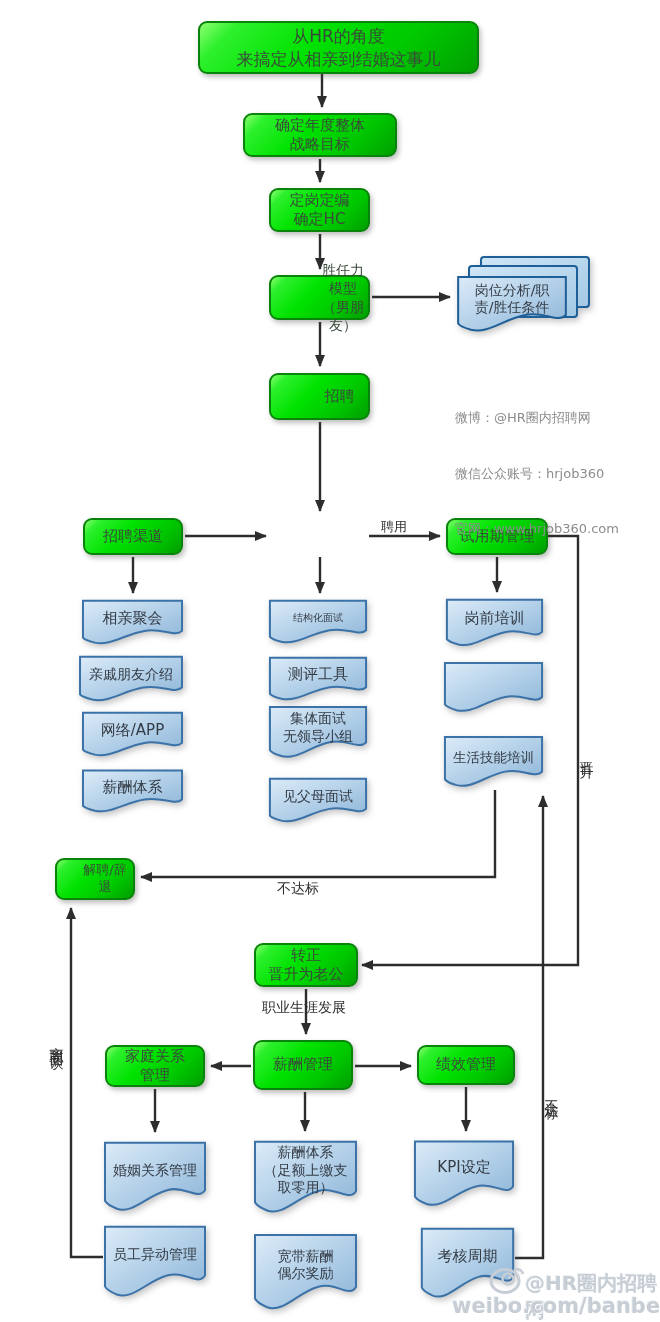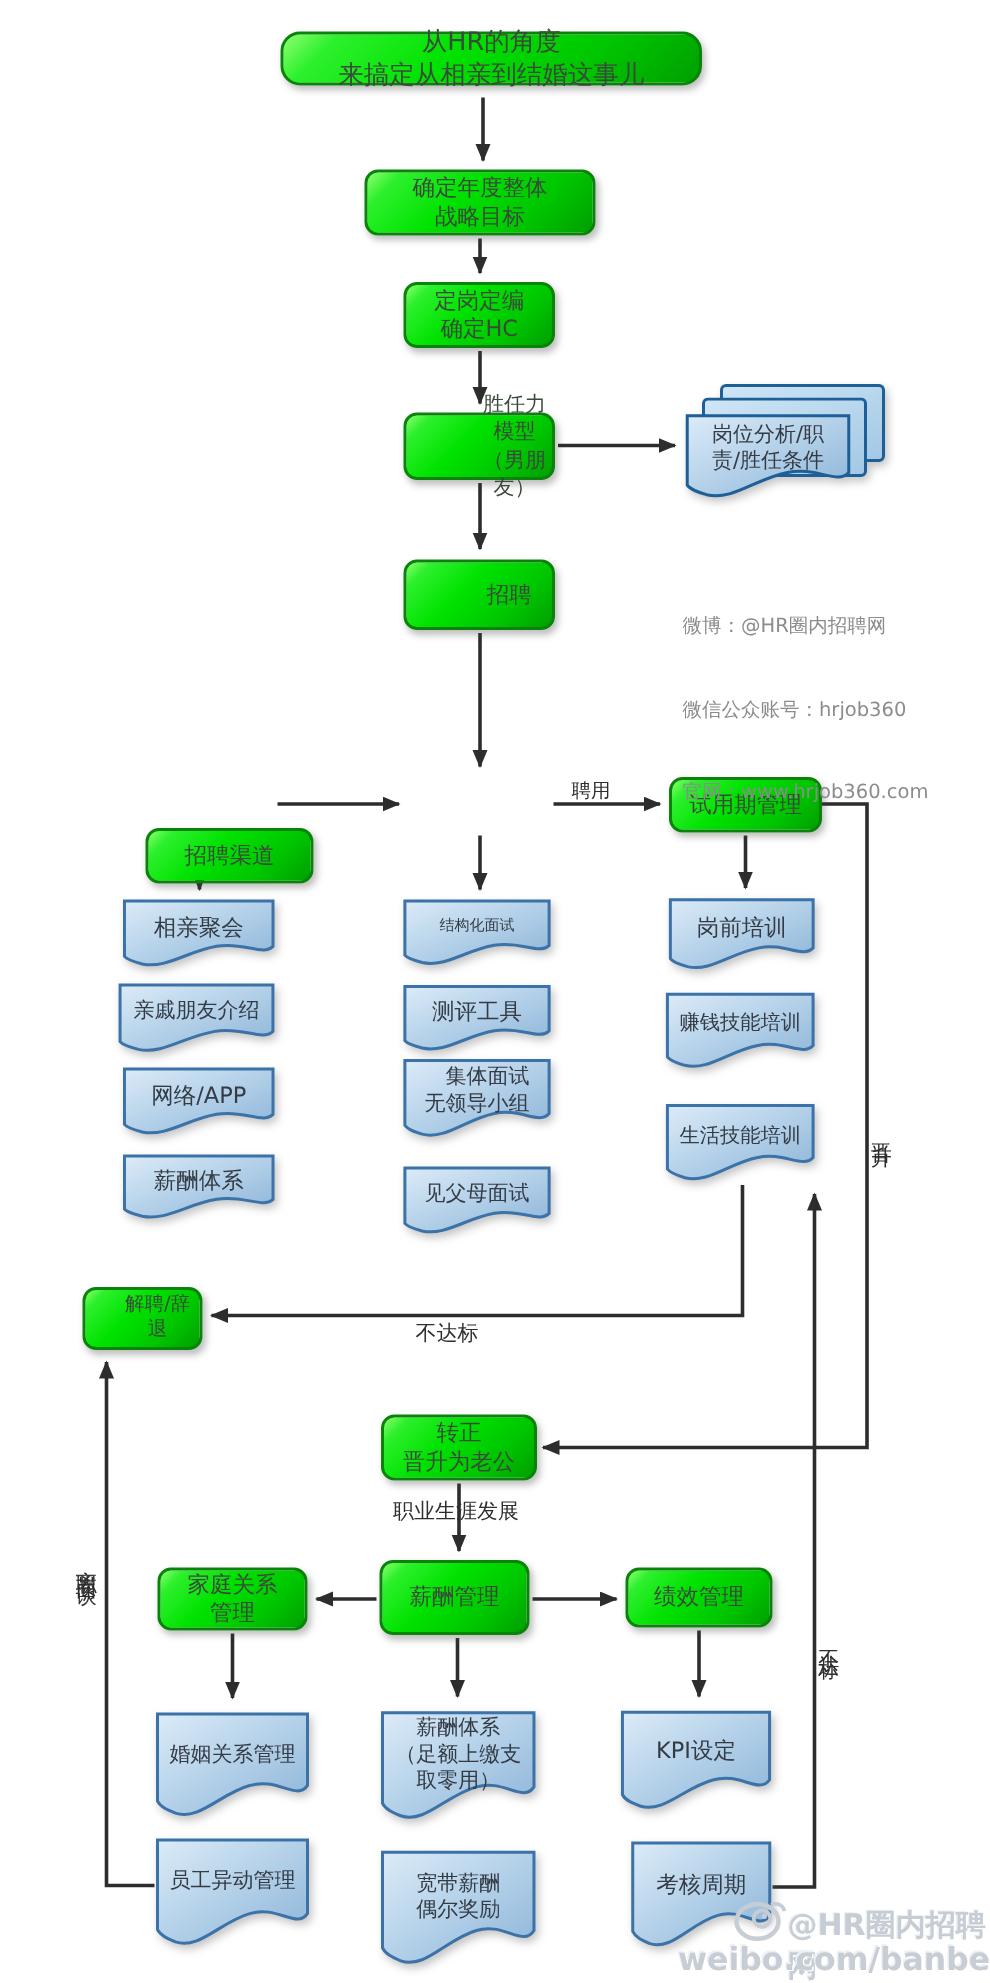"从HR的角度" div.gnode { border-radius: 13px -> none; height: 36px -> 53px; left: 187px -> 198px }
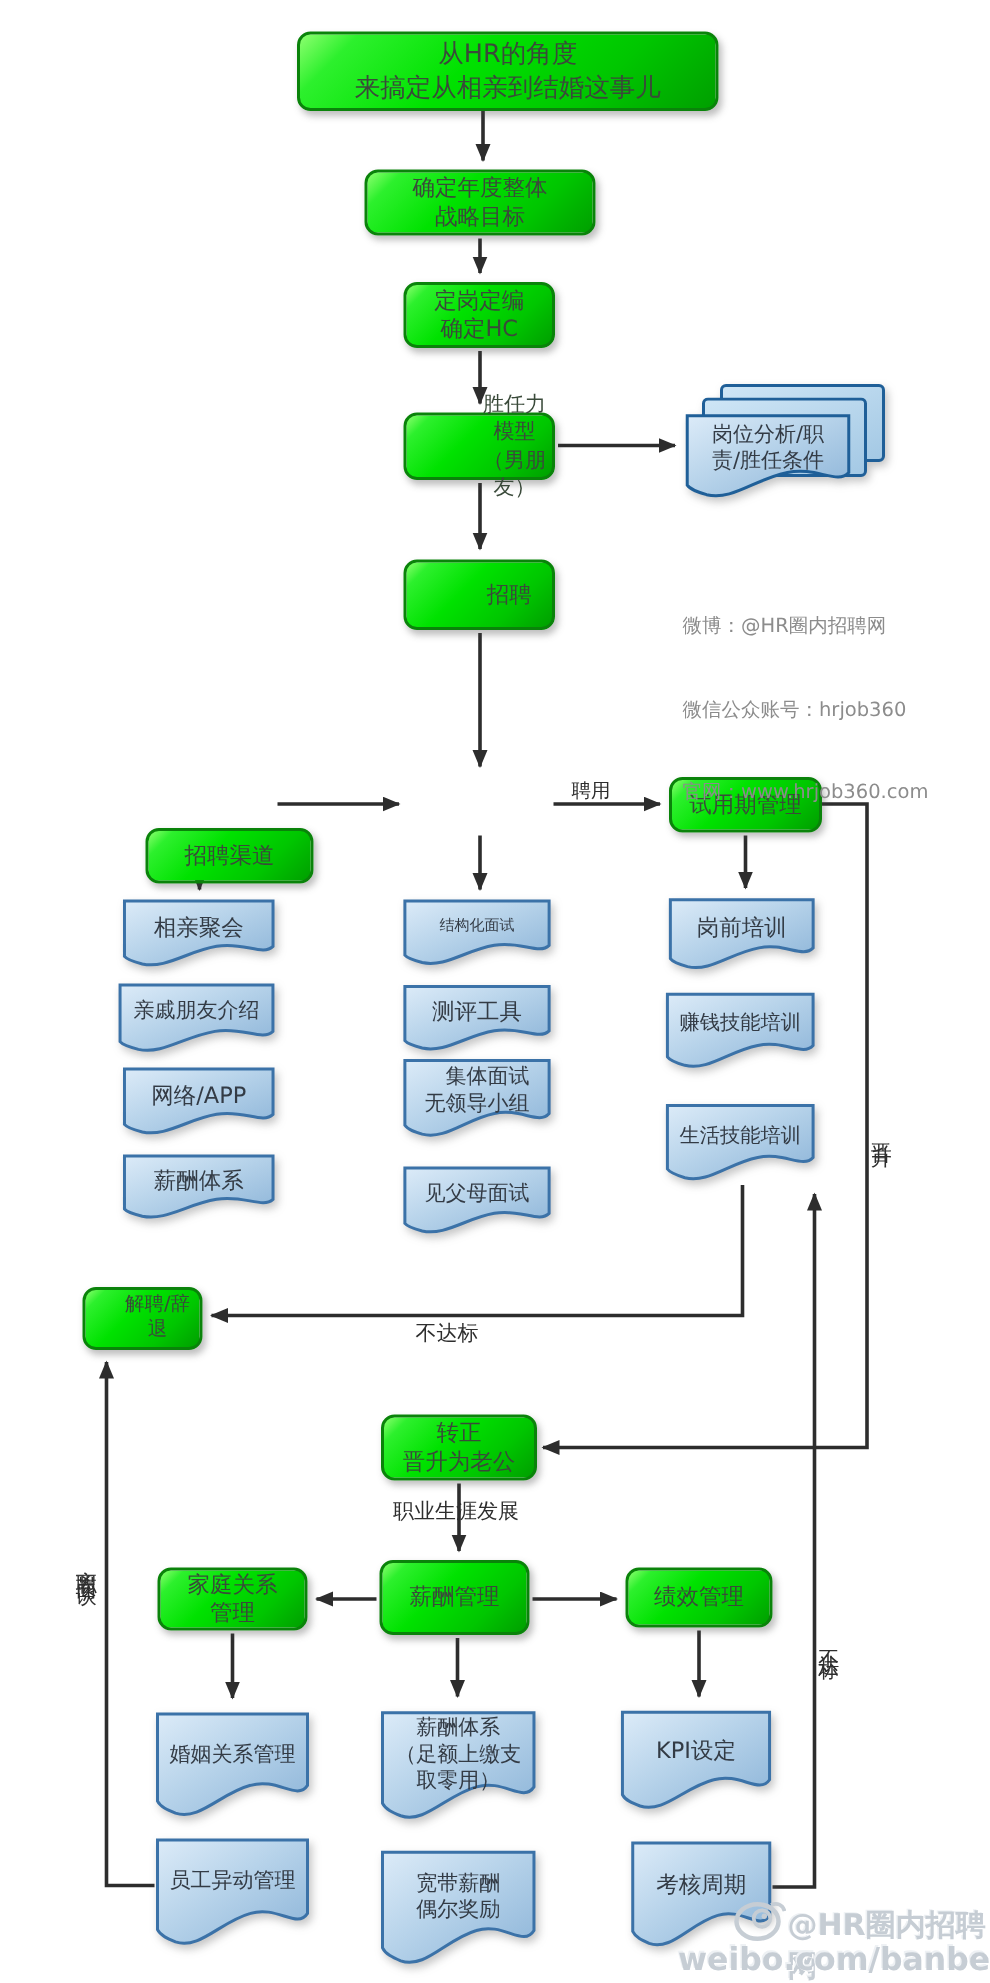"招聘渠道" div.gnode { left: 97px -> 83px; margin-top: 34px -> none; width: 112px -> 100px }
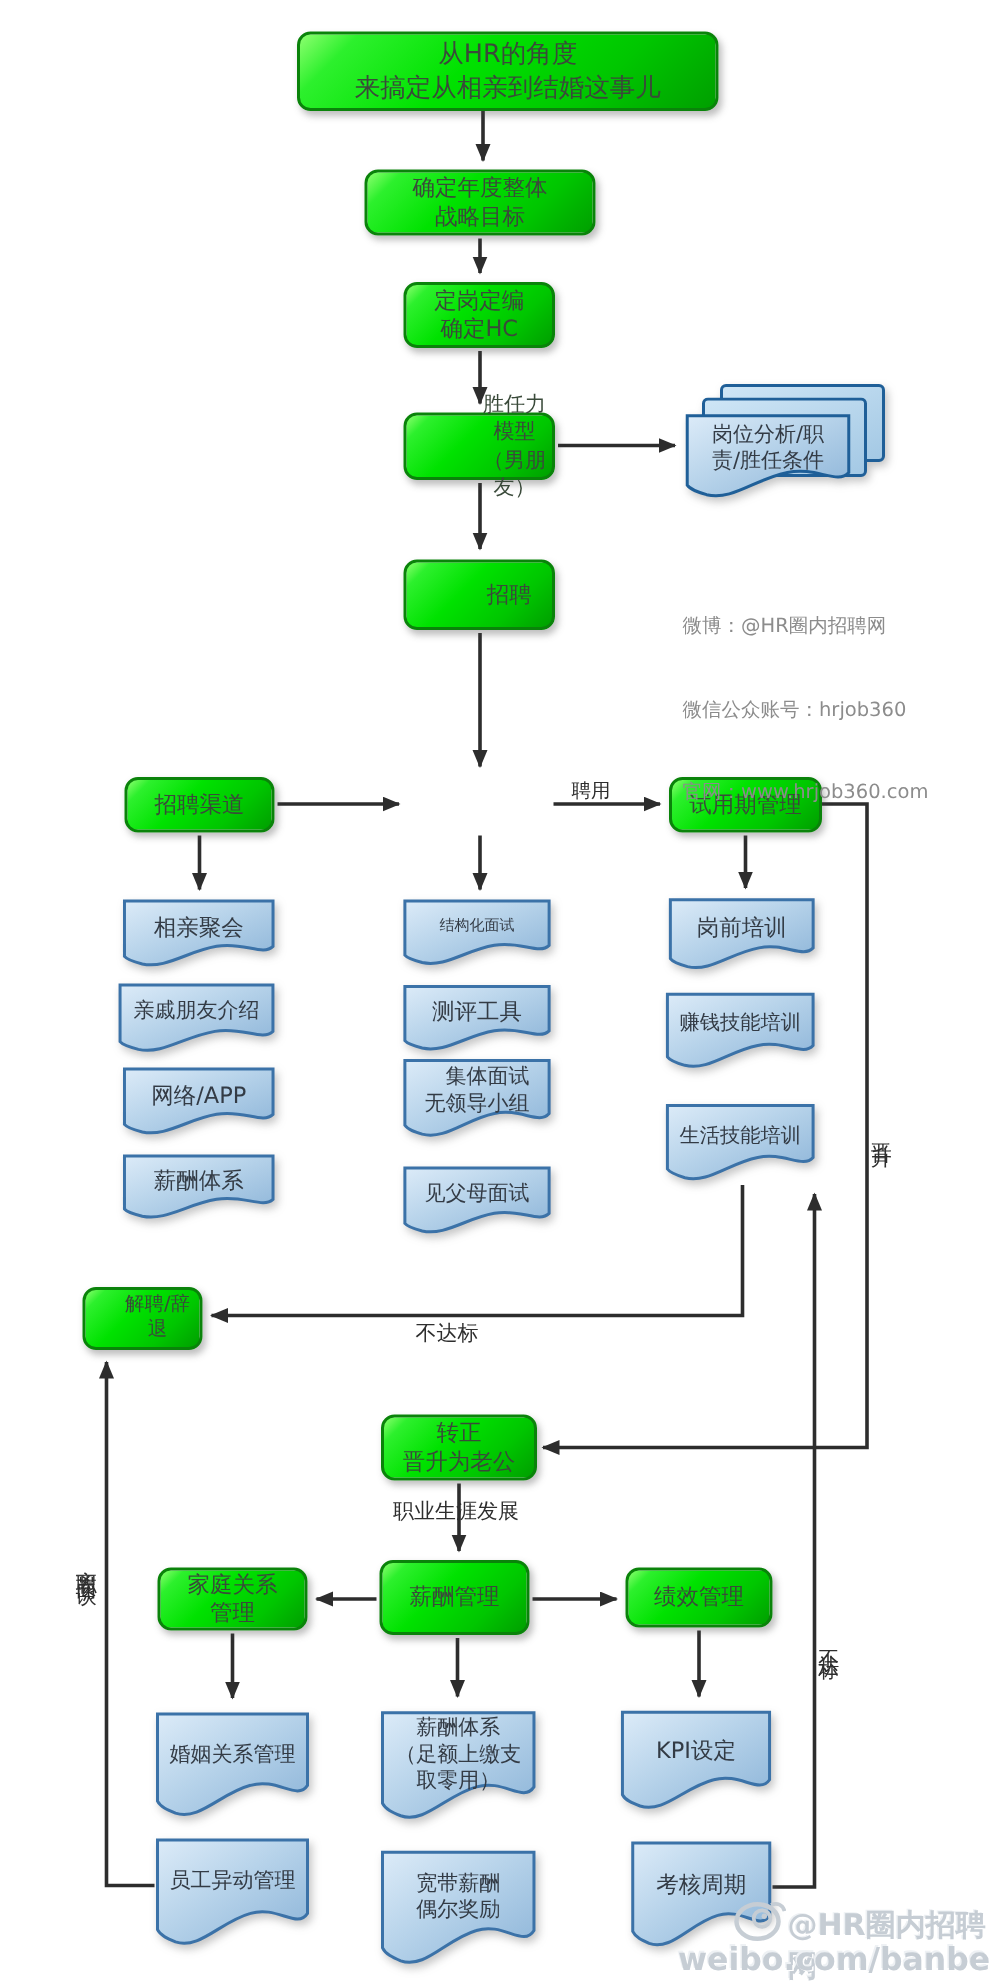"赚钱技能培训" div.lbl { html: <div>赚钱技能培训</div> -> none }
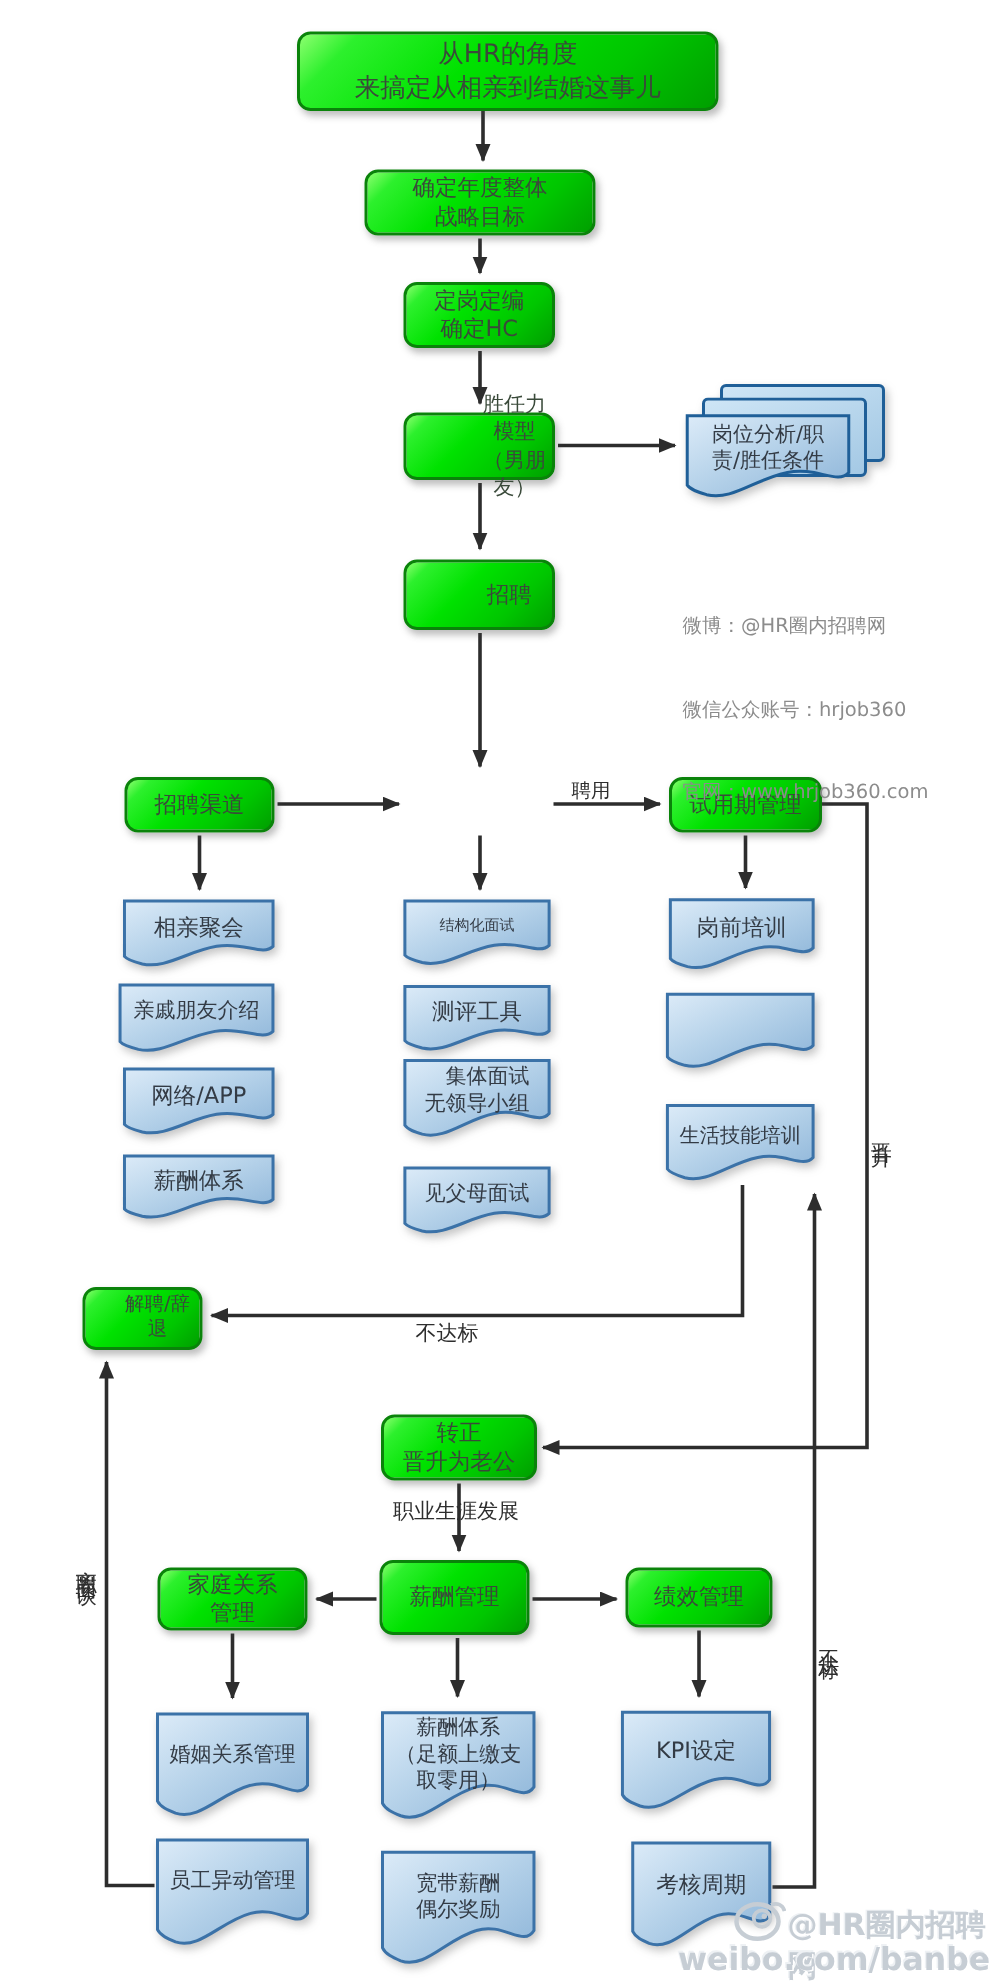"集体面试" div.lbl { text-align: right -> none }
